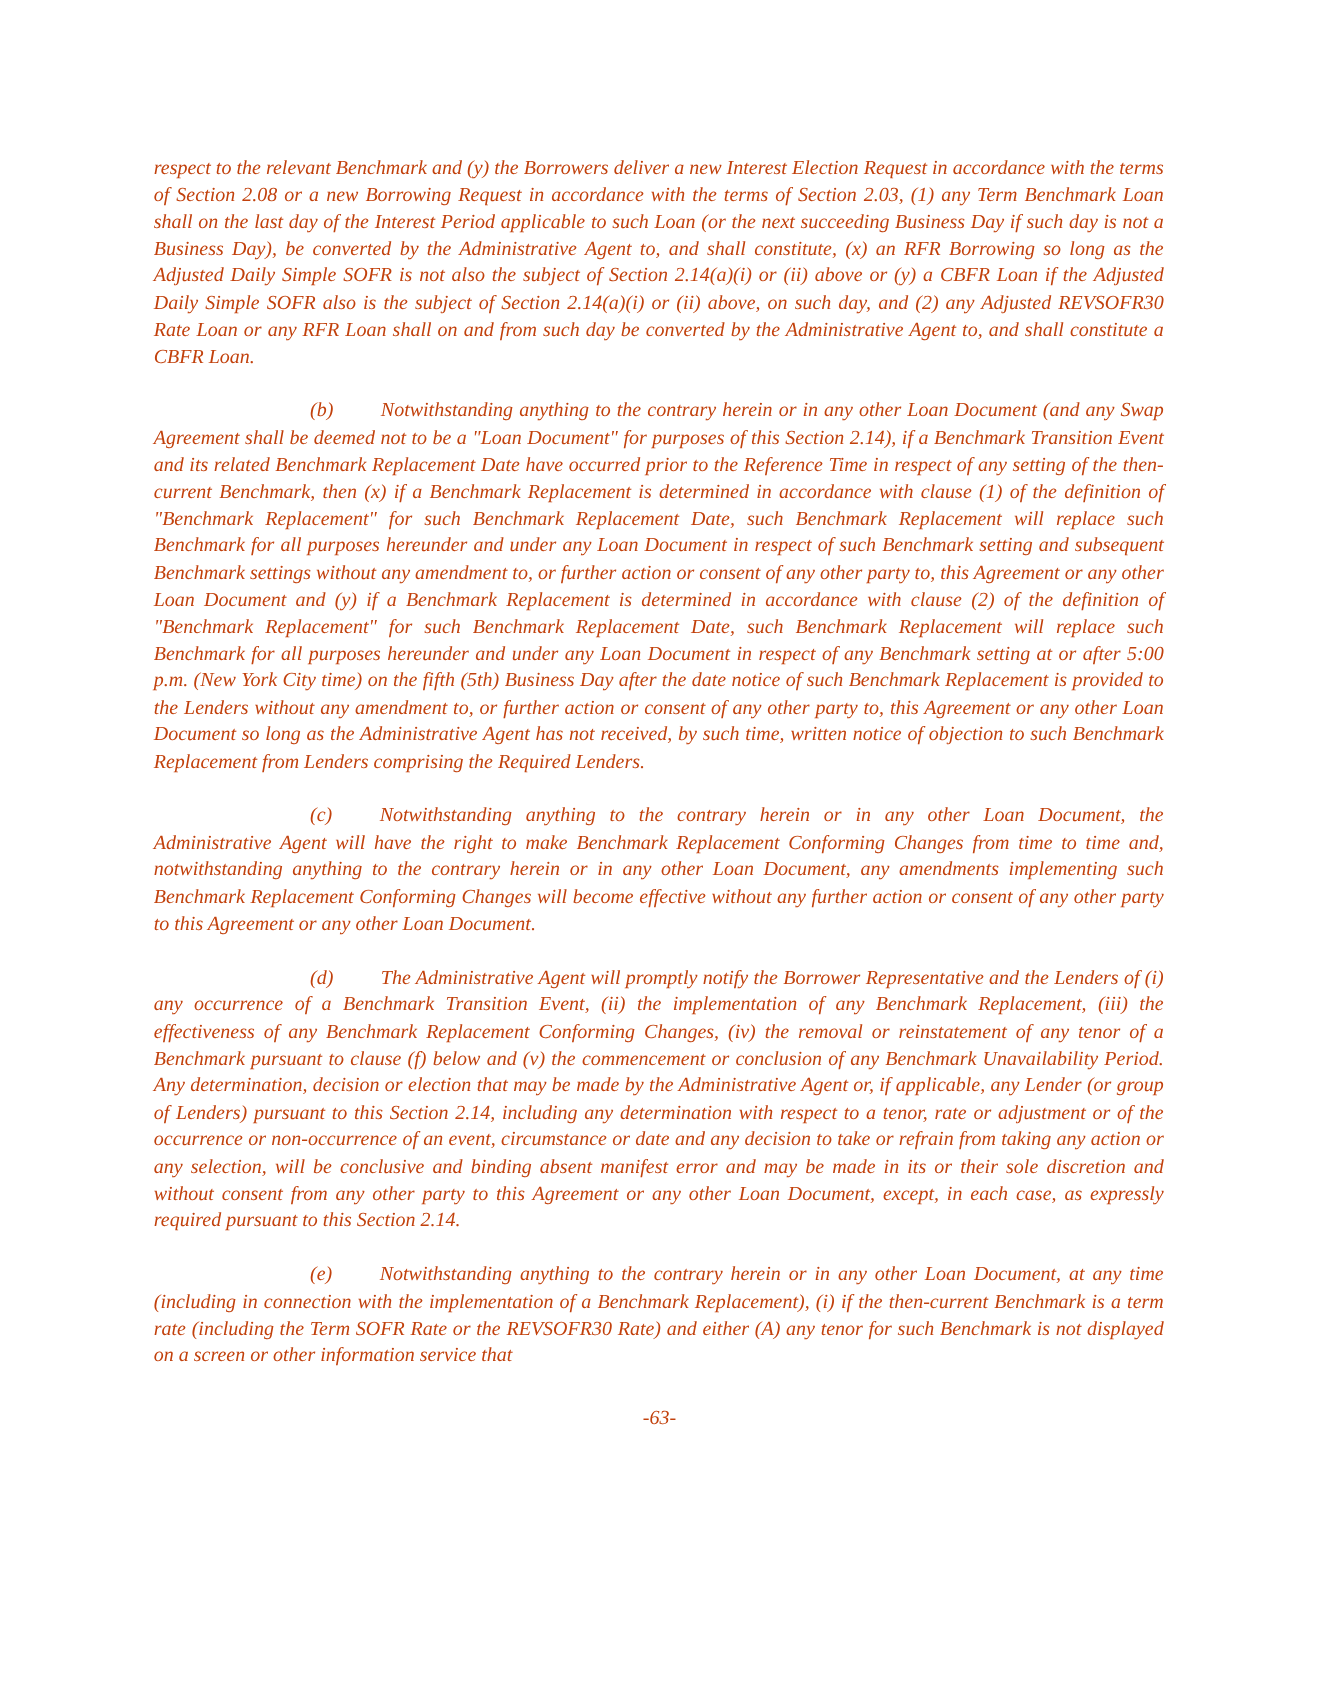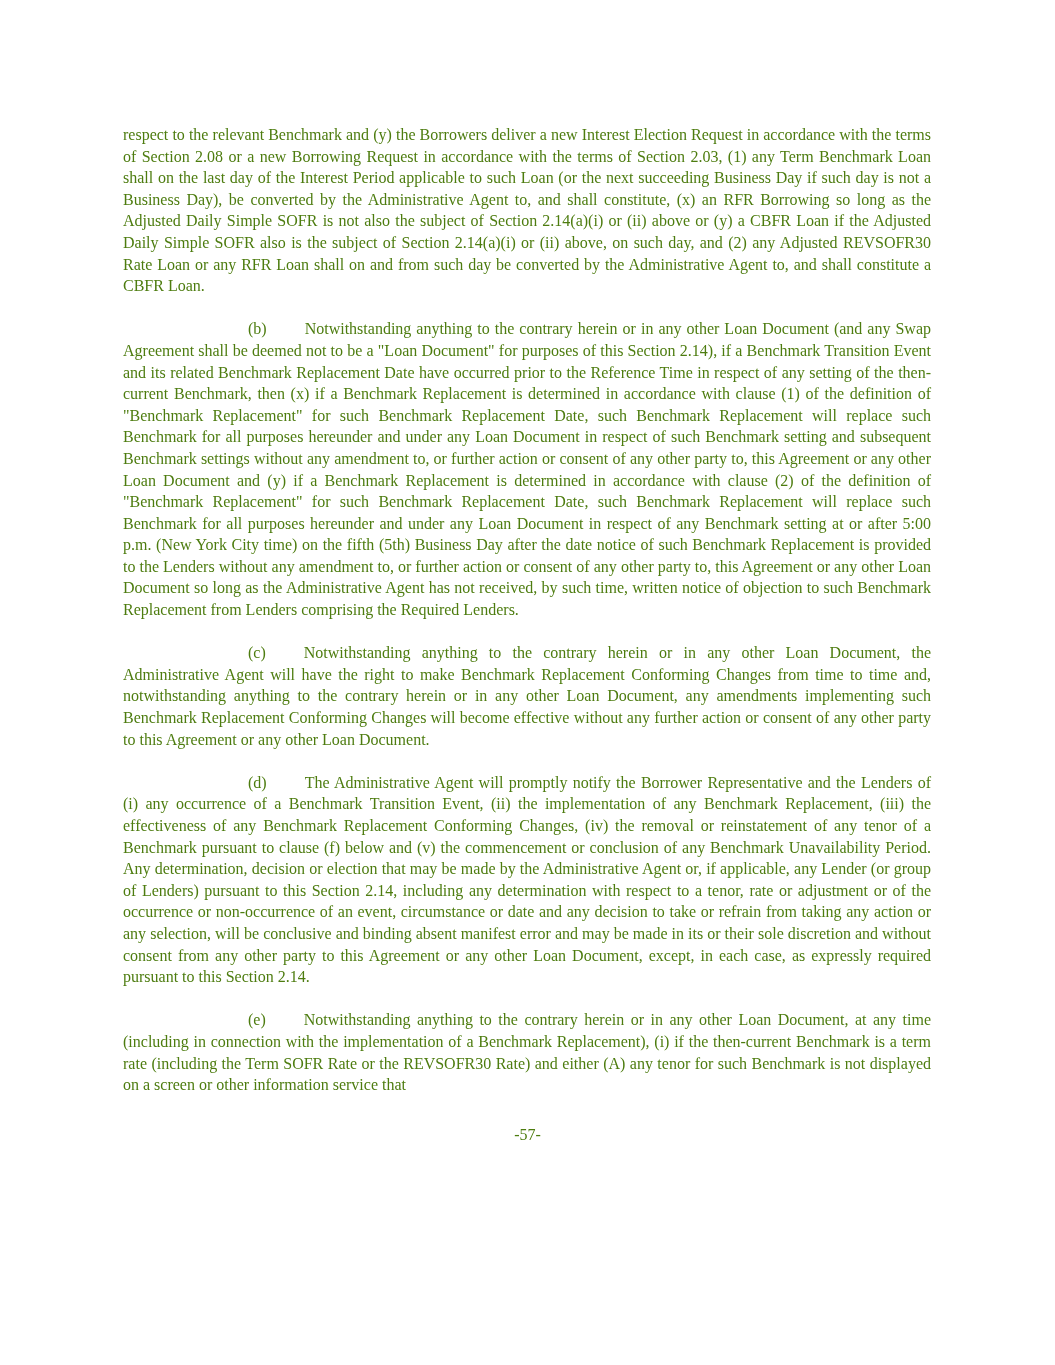"respect to the relevant Benchmark" .page { color: #4d7c0f -> #c2410c; font-style: none -> italic }
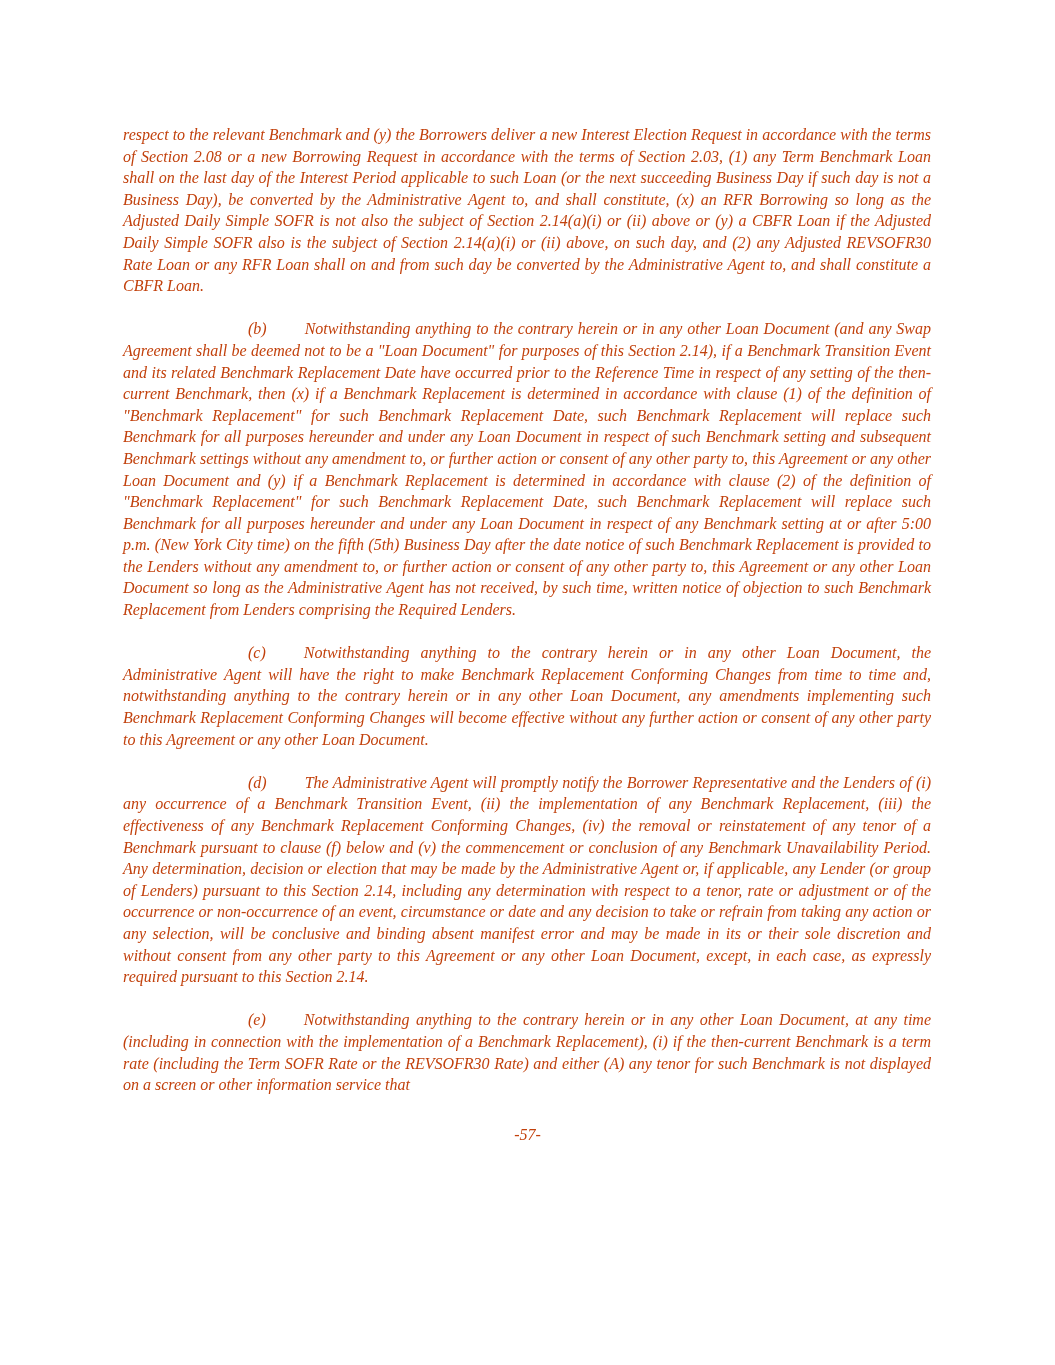"-57-" div.page-number { text: -57- -> -63- }
